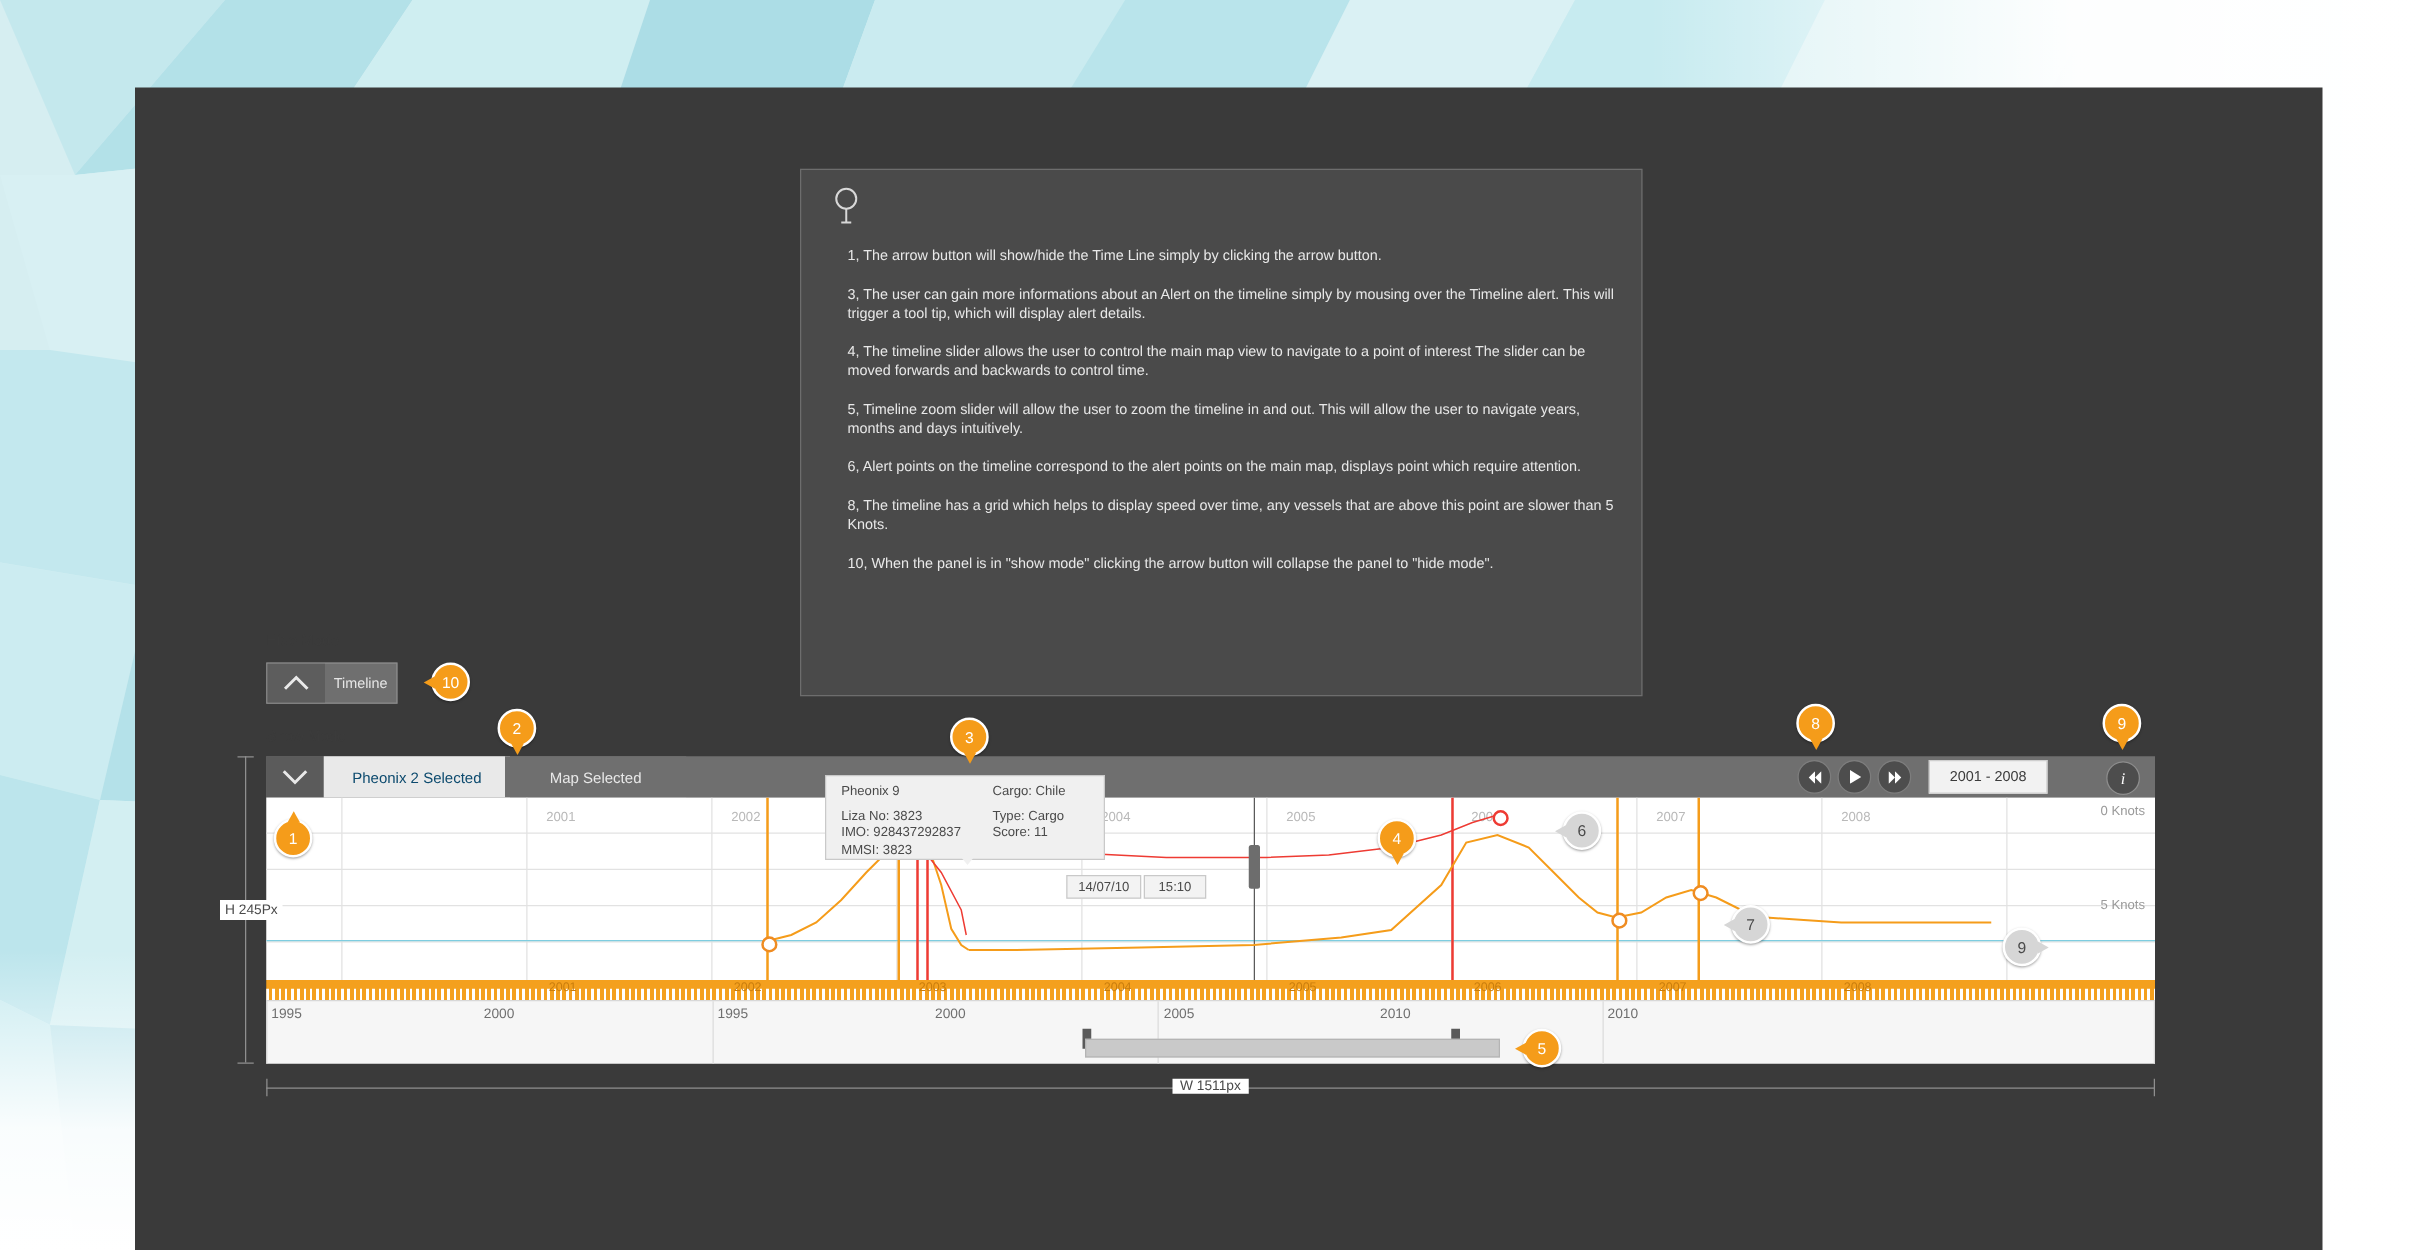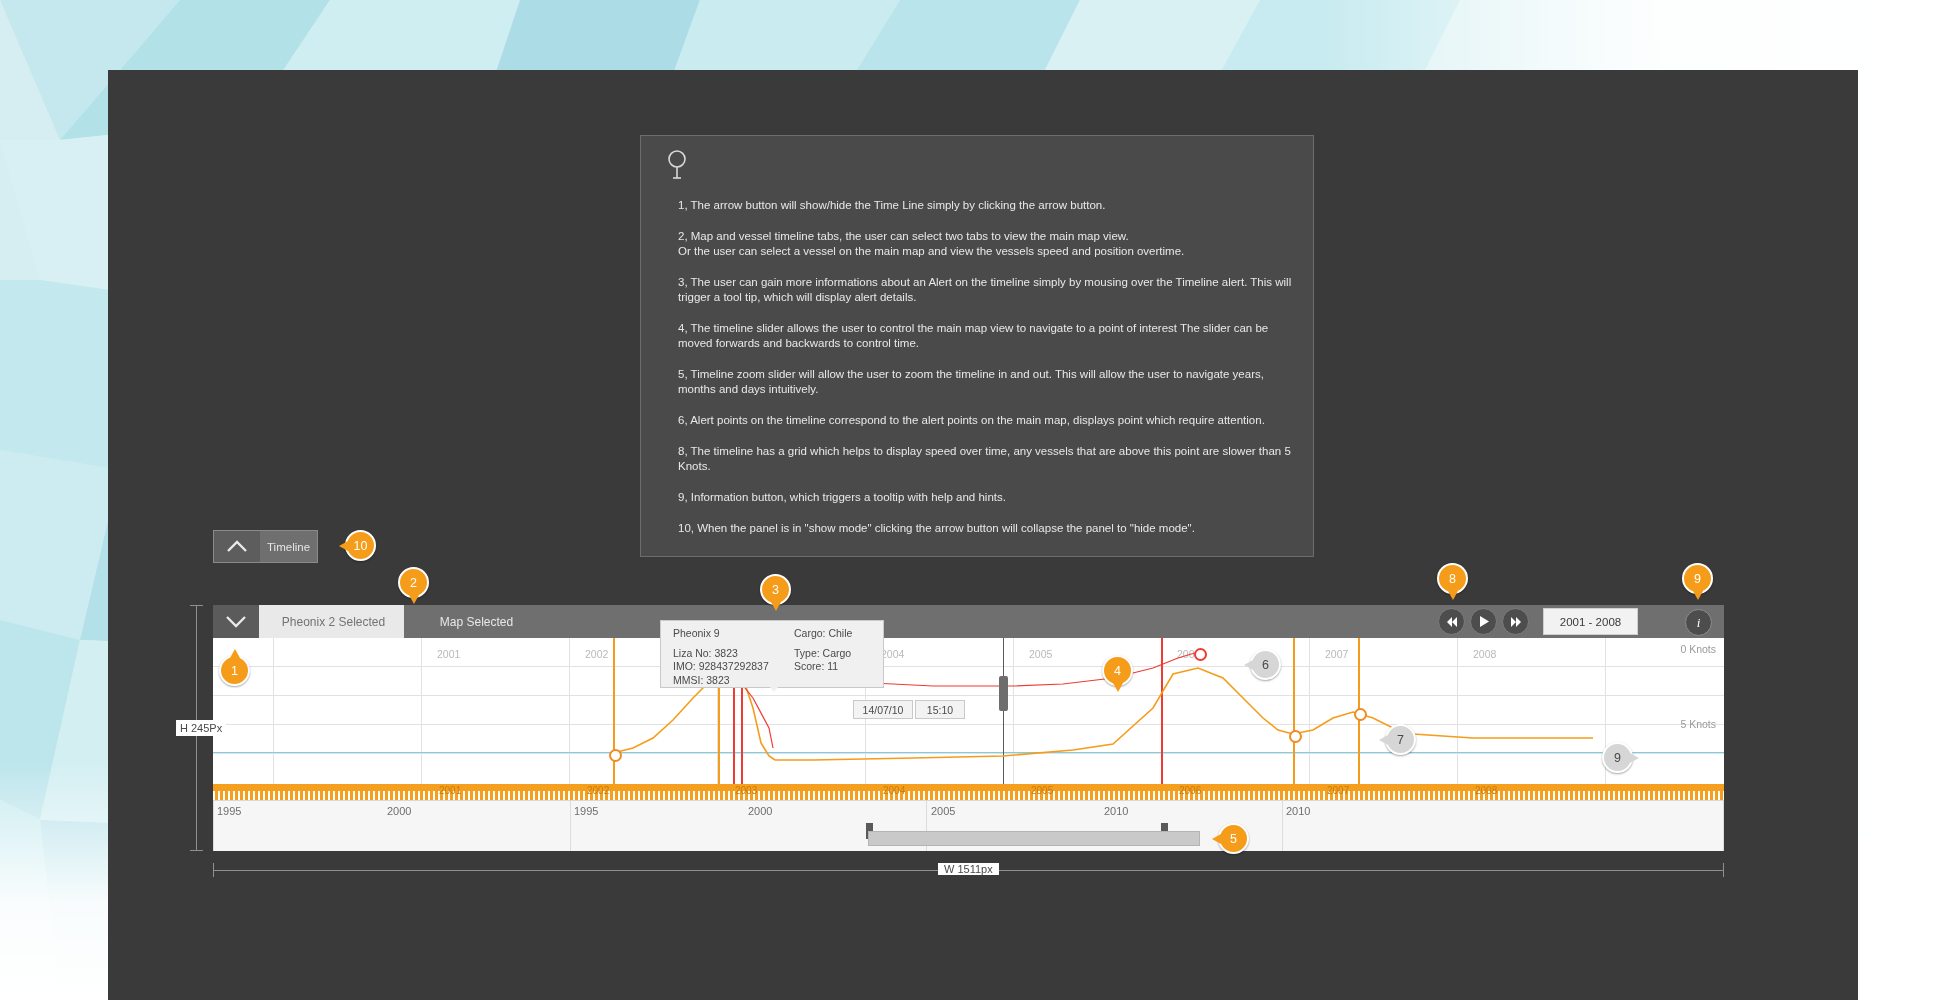"2, Map and vessel timeline" p { html: <p>2, Map and vessel timeline tabs, the user can select two tabs to view the main map view. Or the user can select a vessel on the main map and view the vessels speed and position overtime.</p> -> none }
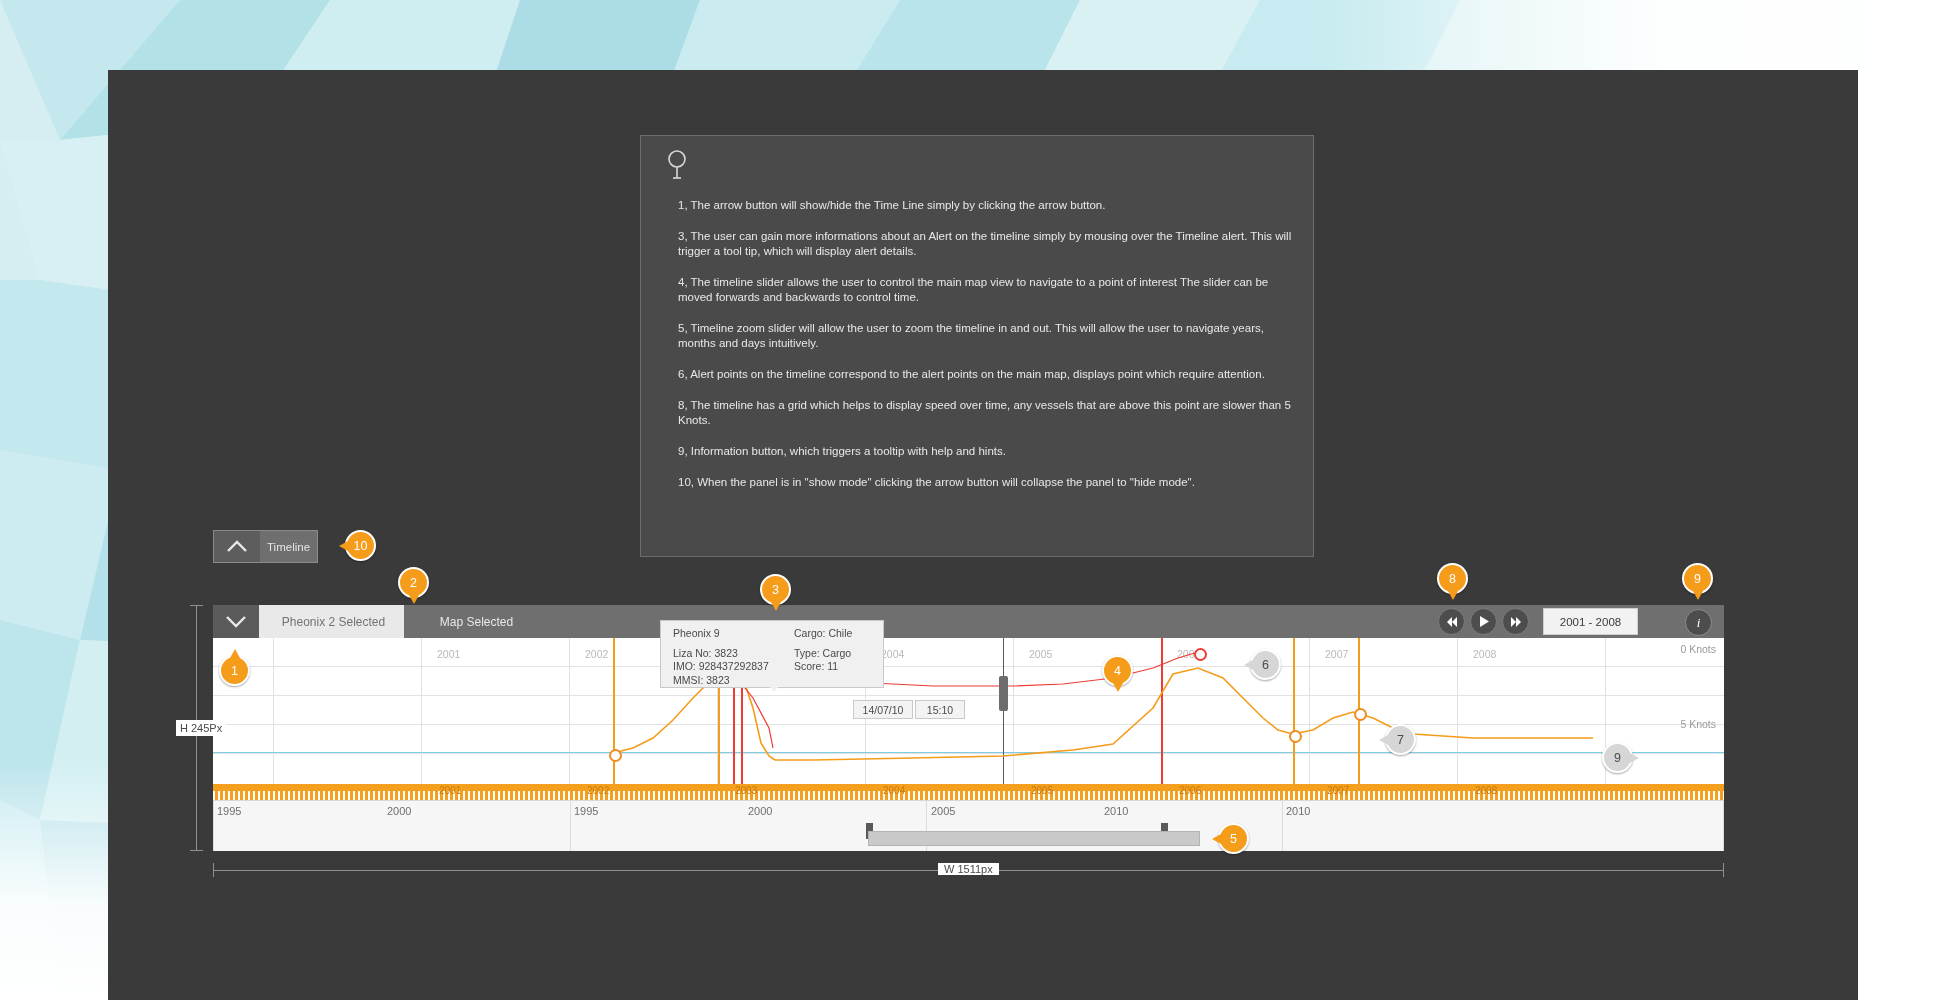"9, Information button, which triggers" p { html: <p>9, Information button, which triggers a tooltip with help and hints.</p> -> none }
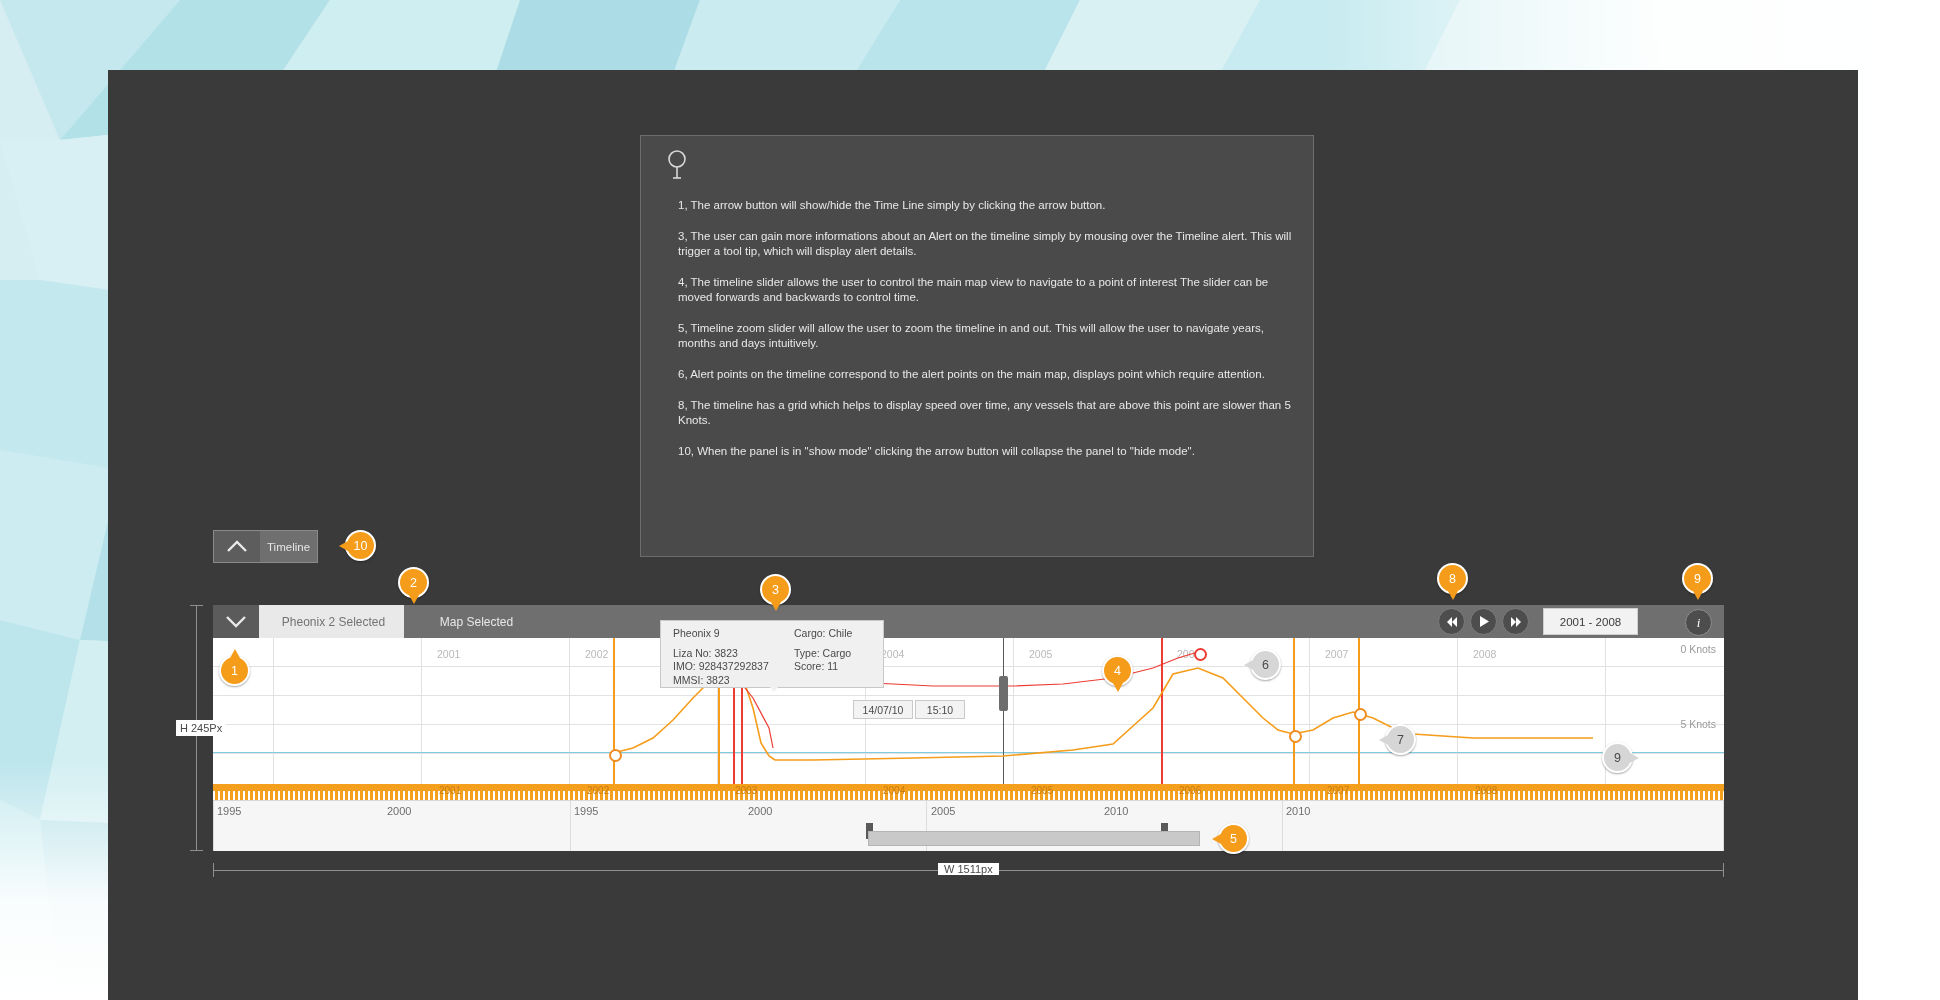"Pheonix 2 Selected" #tab0 { color: #737373 -> #0c4a6e }
